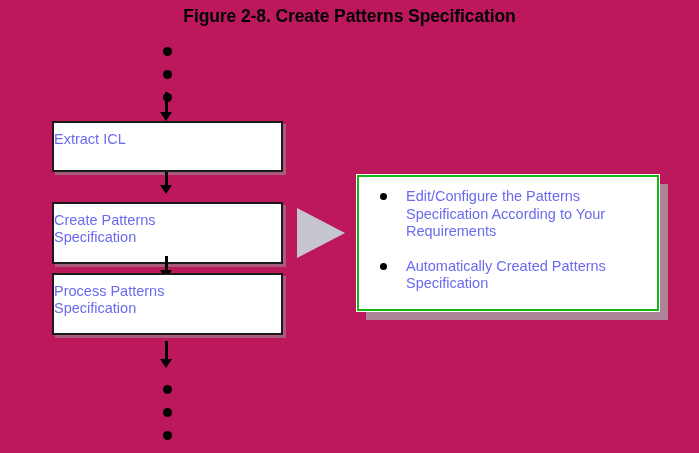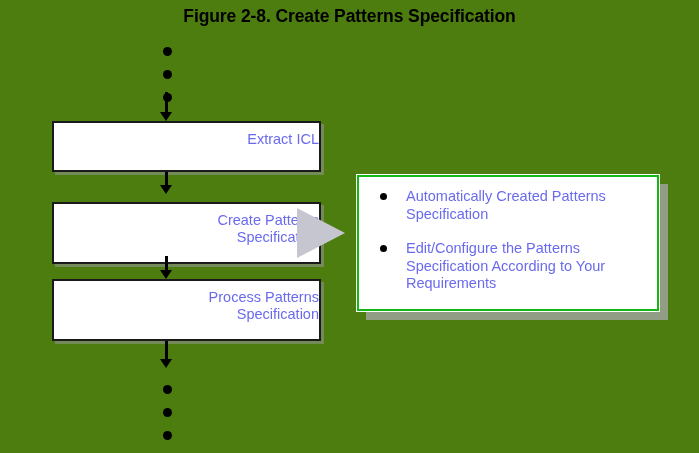"Figure 2-8. Create Patterns" #figure-root { background: #4d7c0f -> #be185d }
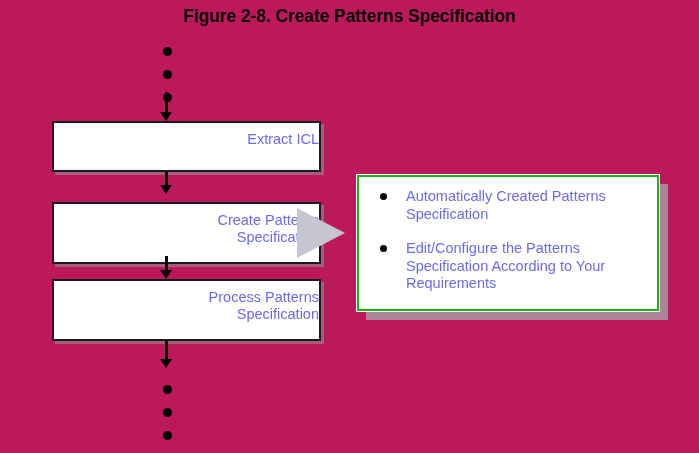"Extract ICL" .process-box { text-align: right -> left; width: 269px -> 231px }
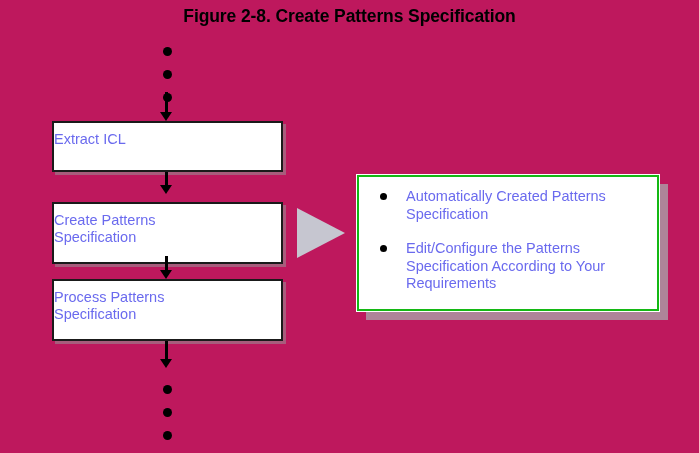"Automatically Created Patterns" li { order: before "Edit/Configure the Patterns" -> after "Edit/Configure the Patterns" }
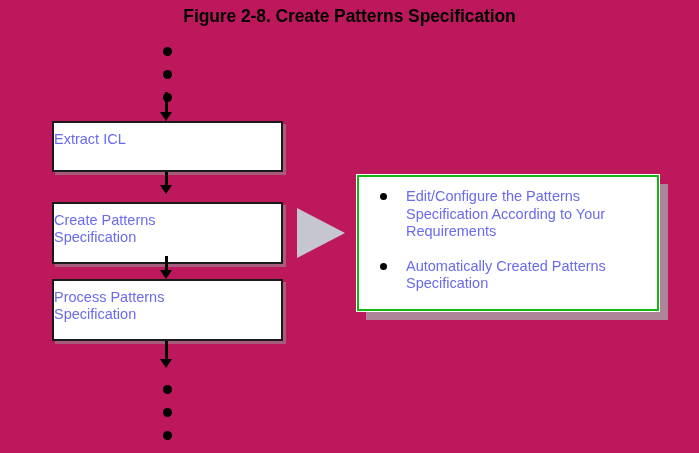"Process Patterns" #box-process-patterns { top: 279px -> 273px }
